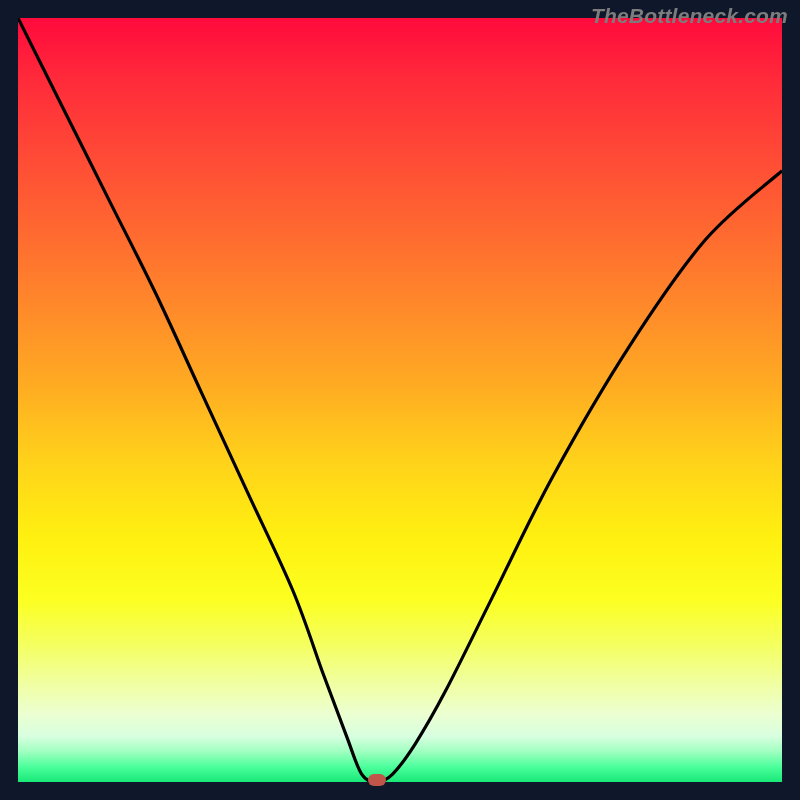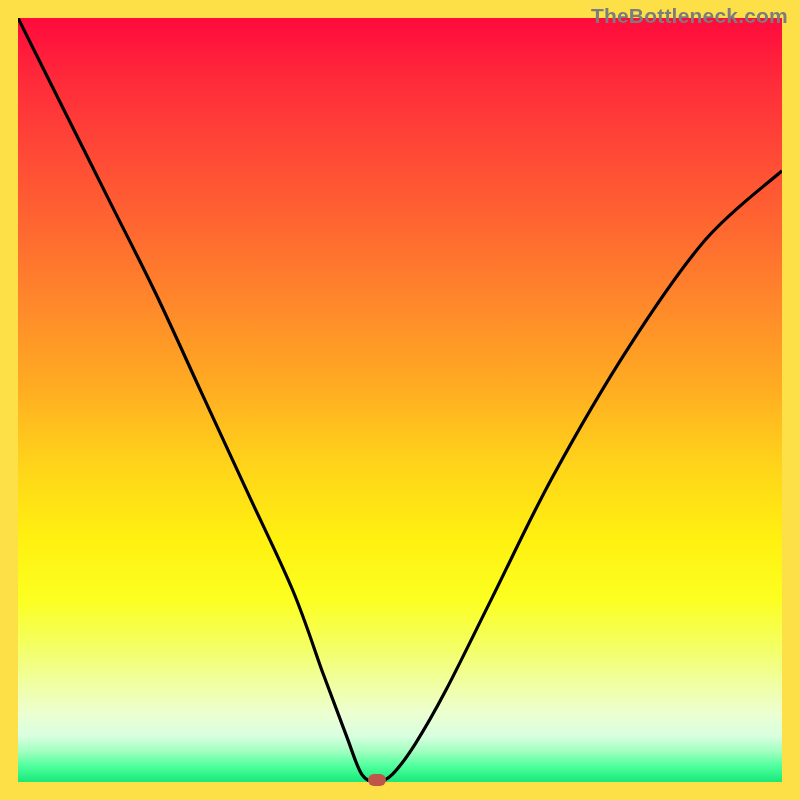"TheBottleneck.com" .frame { background: #fde047 -> #0f172a; font-style: none -> italic }
